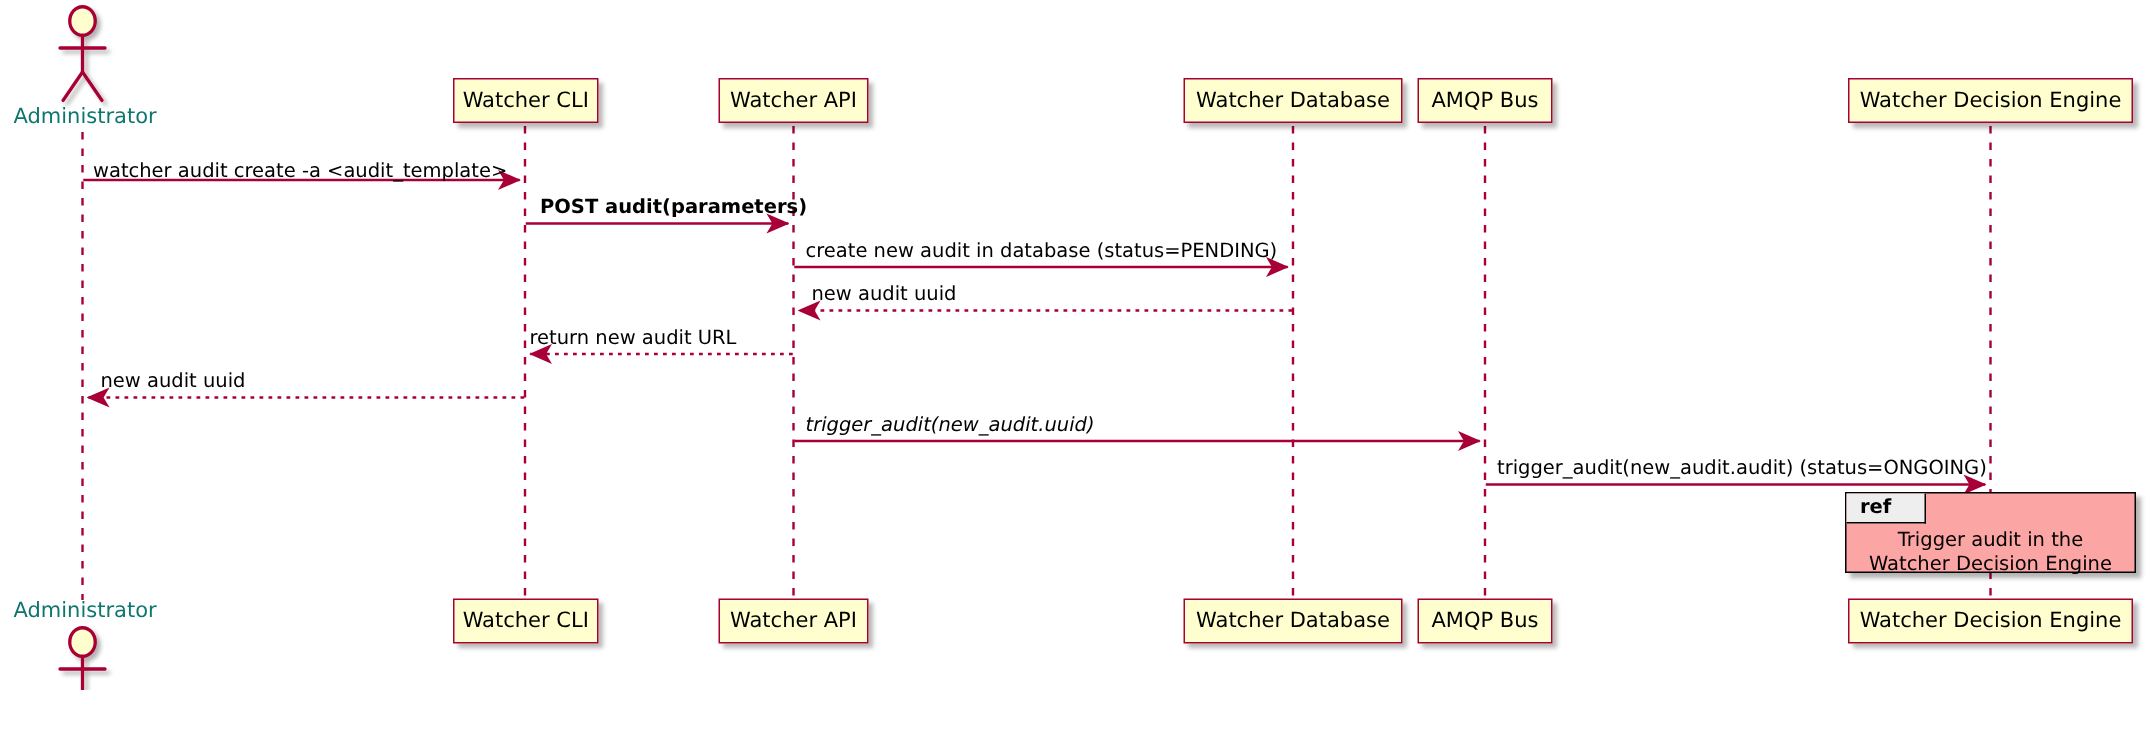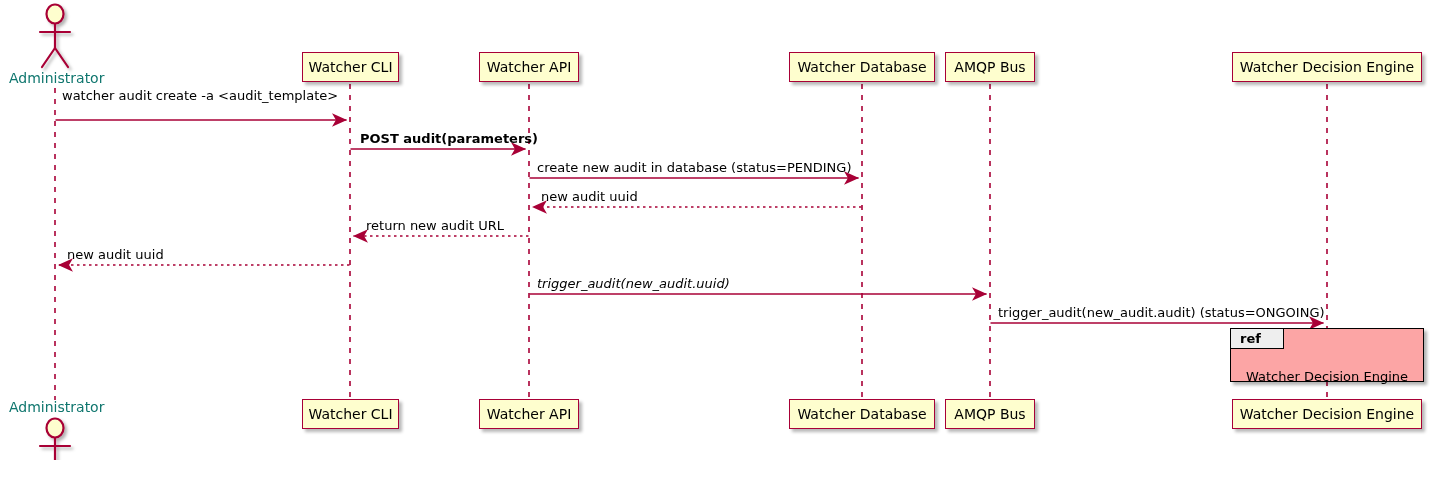"watcher audit create -a <audit_template>" div.msg-label { top: 89px -> 108px }
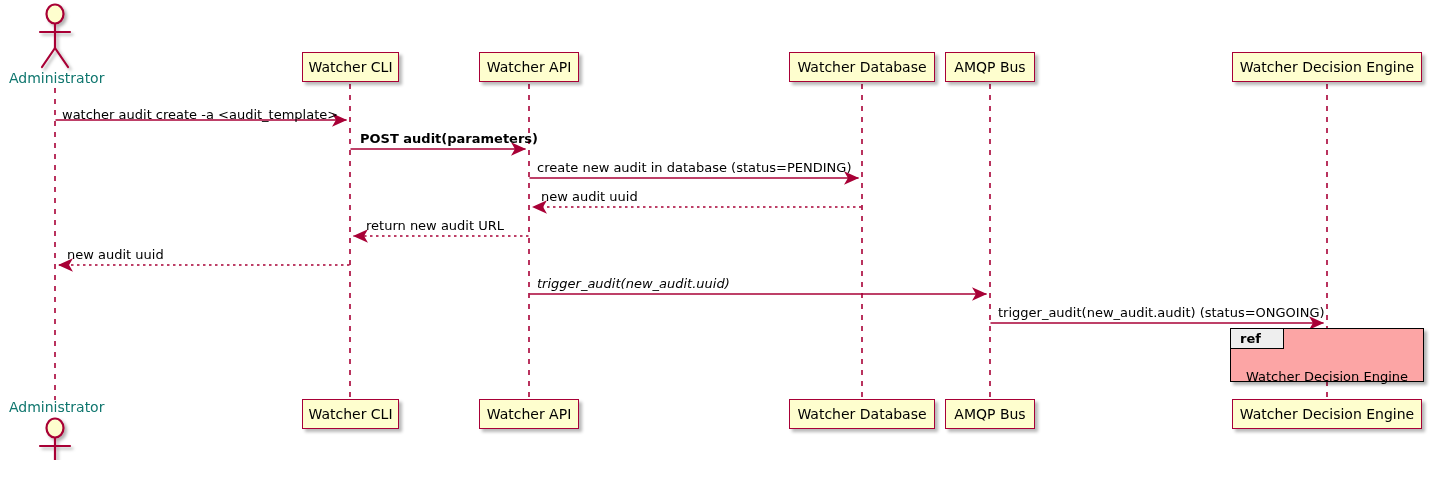"return new audit URL" div.msg-label { left: 366px -> 353px }
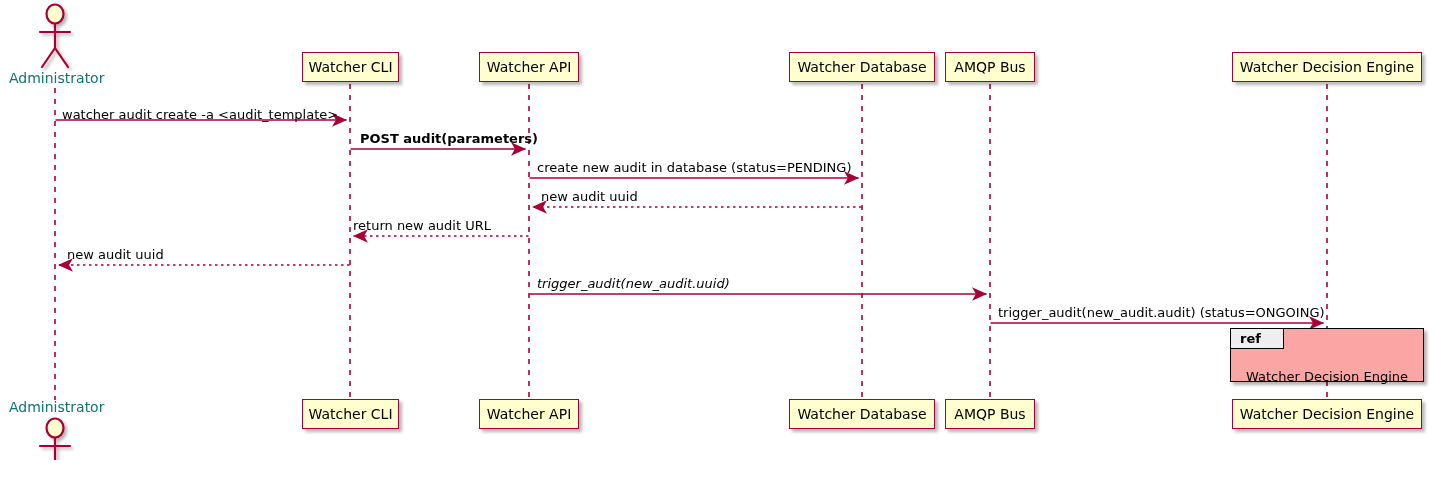"Trigger audit in the" div.ref-text { html: none -> <div>Trigger audit in the</div> }
